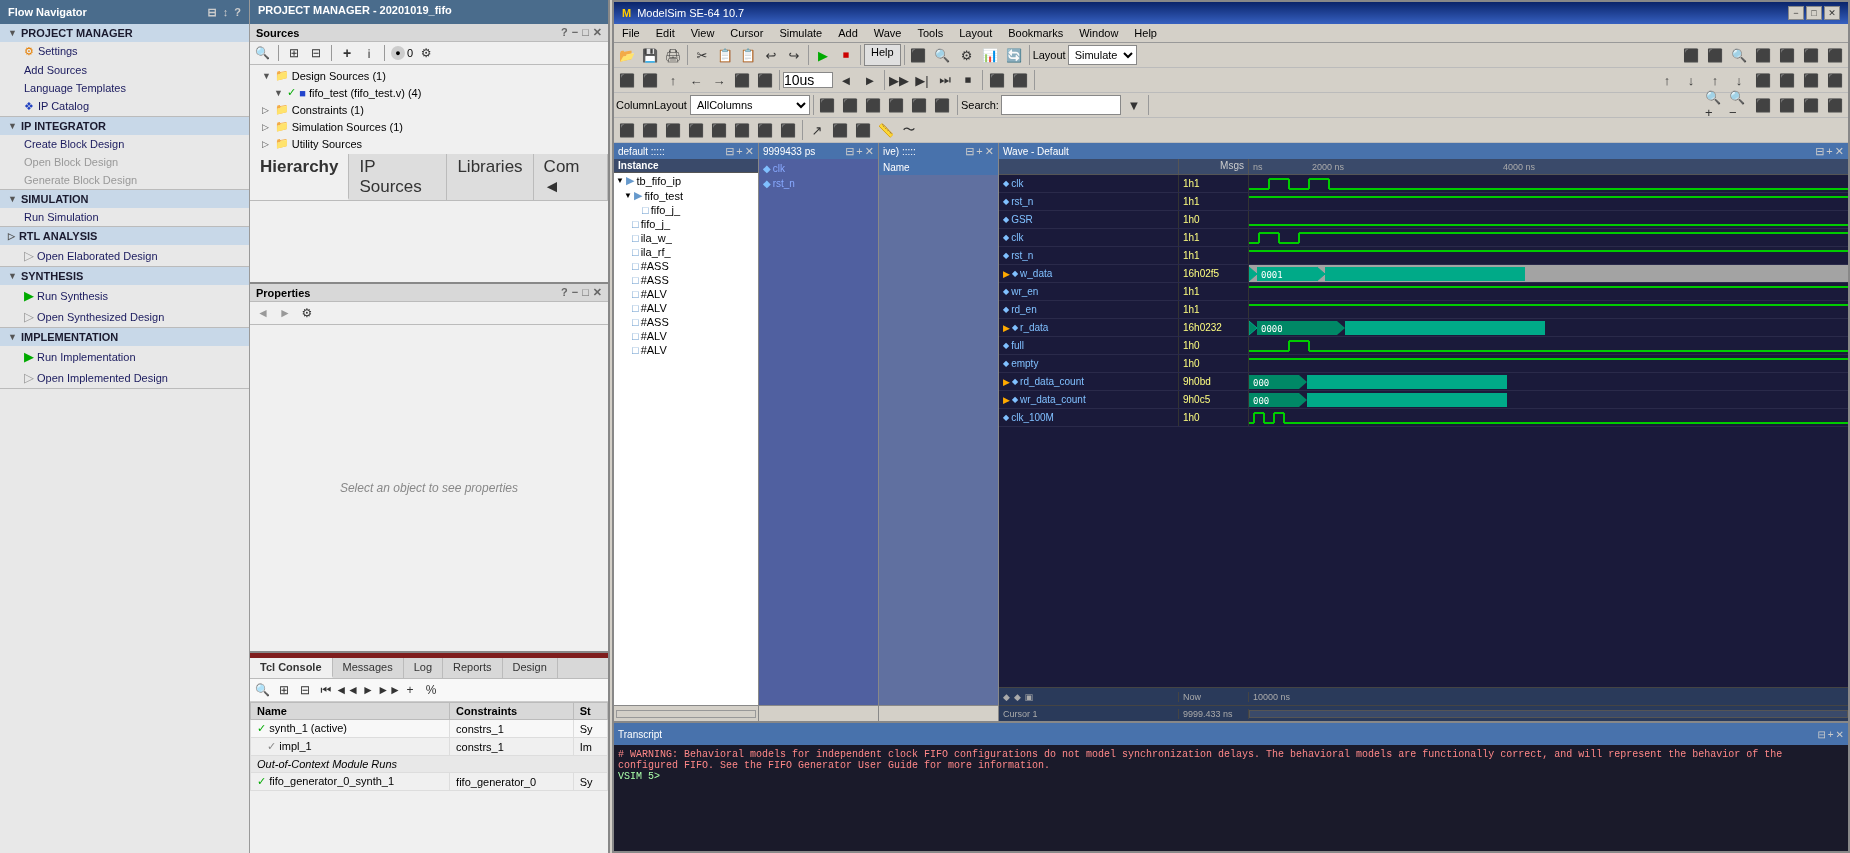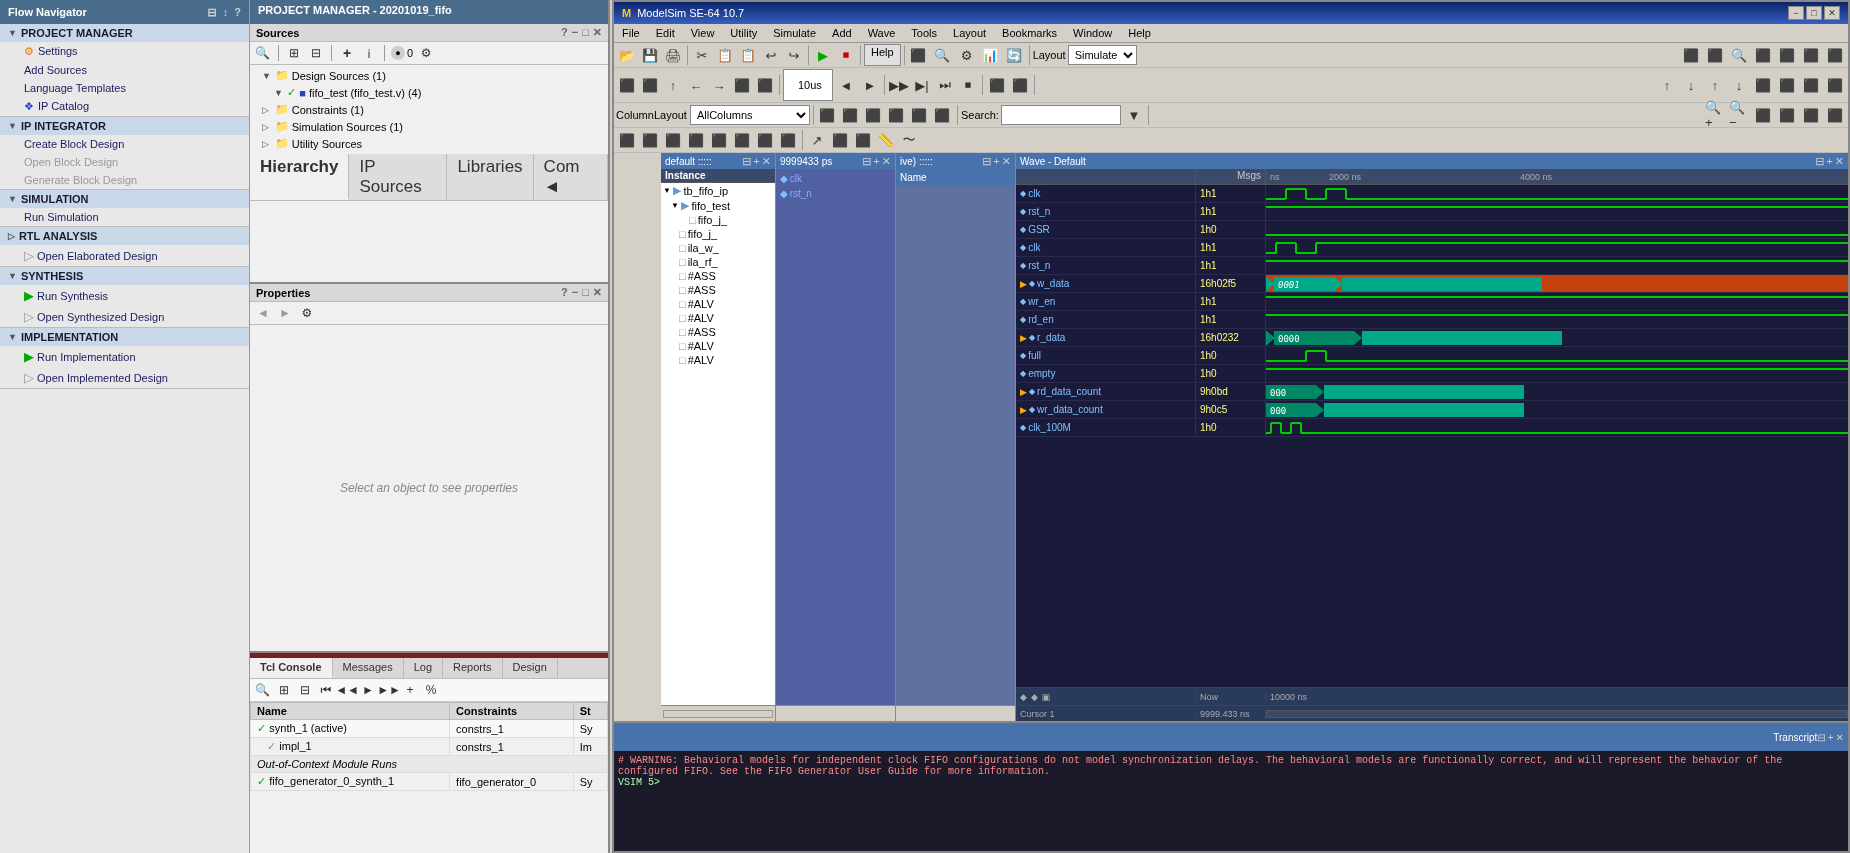"Utility" div.menu-item { text: Utility -> Cursor }
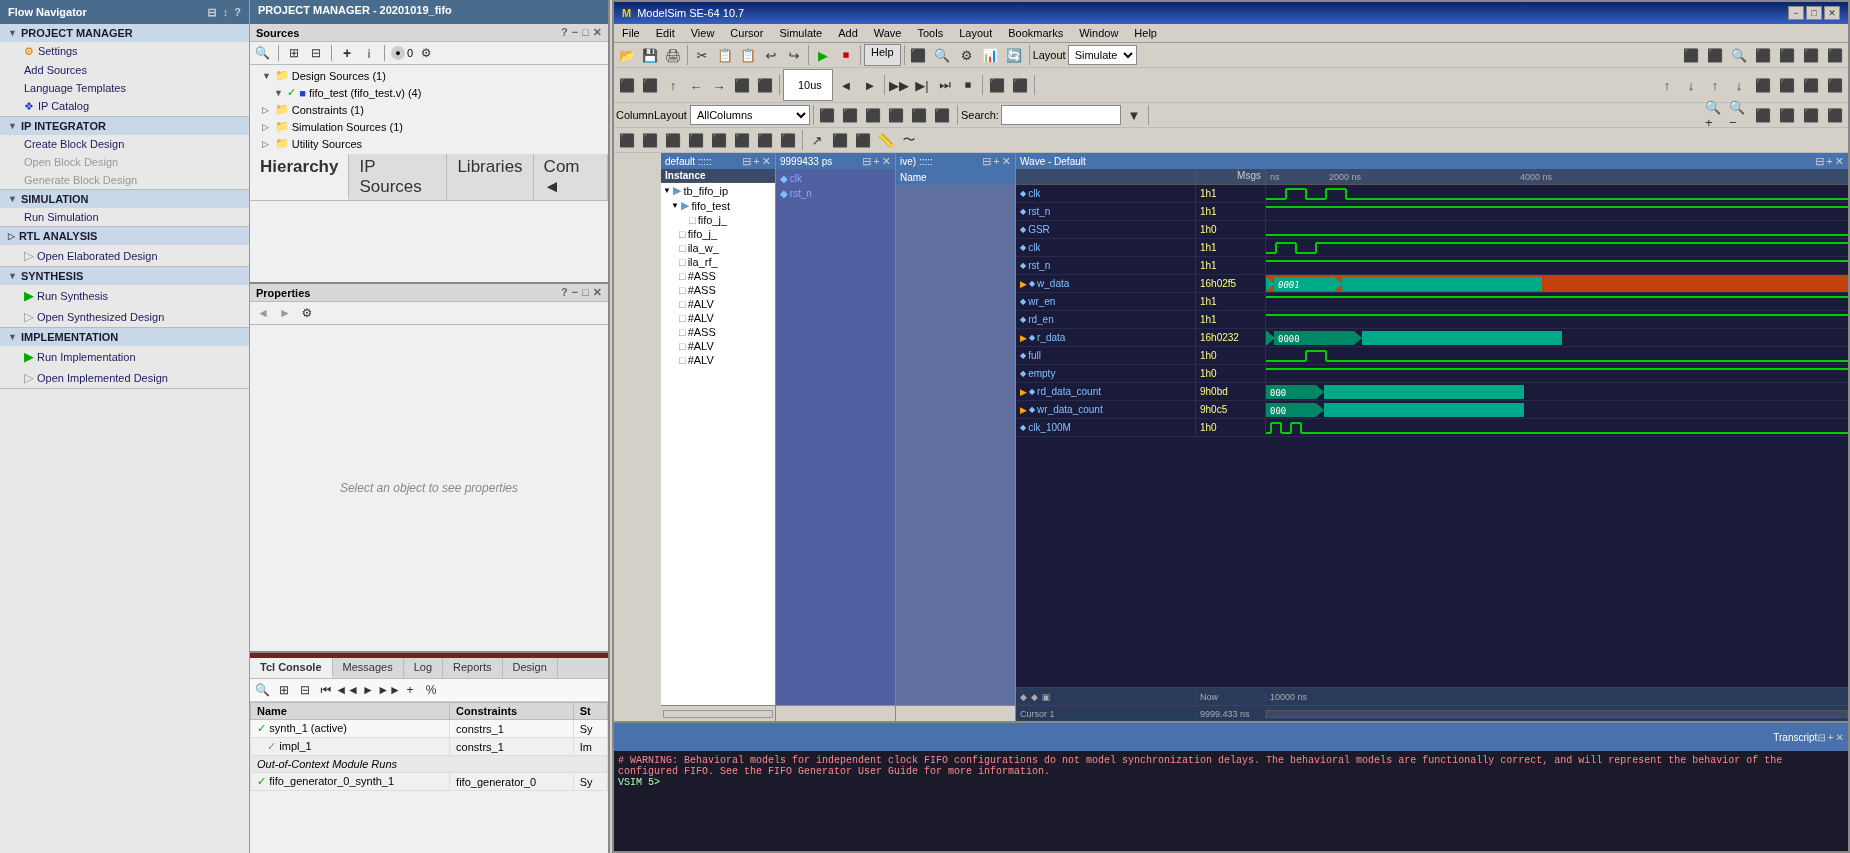"10us" input { font-size: 11px -> 14px; height: 32px -> 16px; padding-left: 14px -> none }
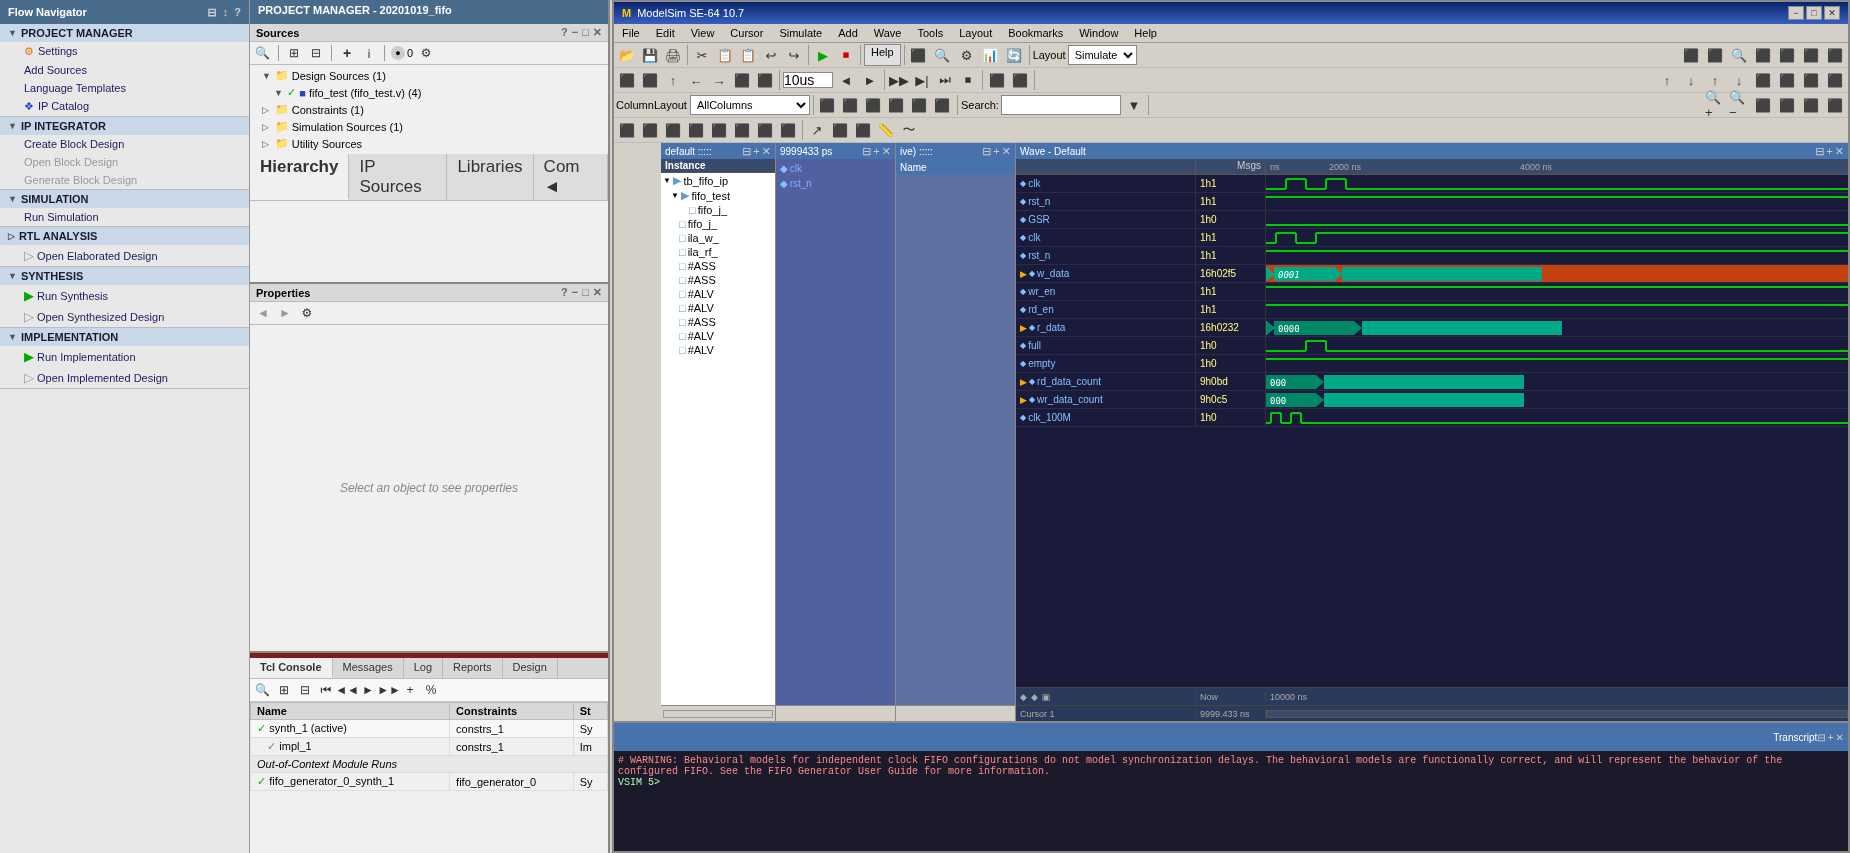"default :::::" div { margin-left: 47px -> none; width: 115px -> 145px }
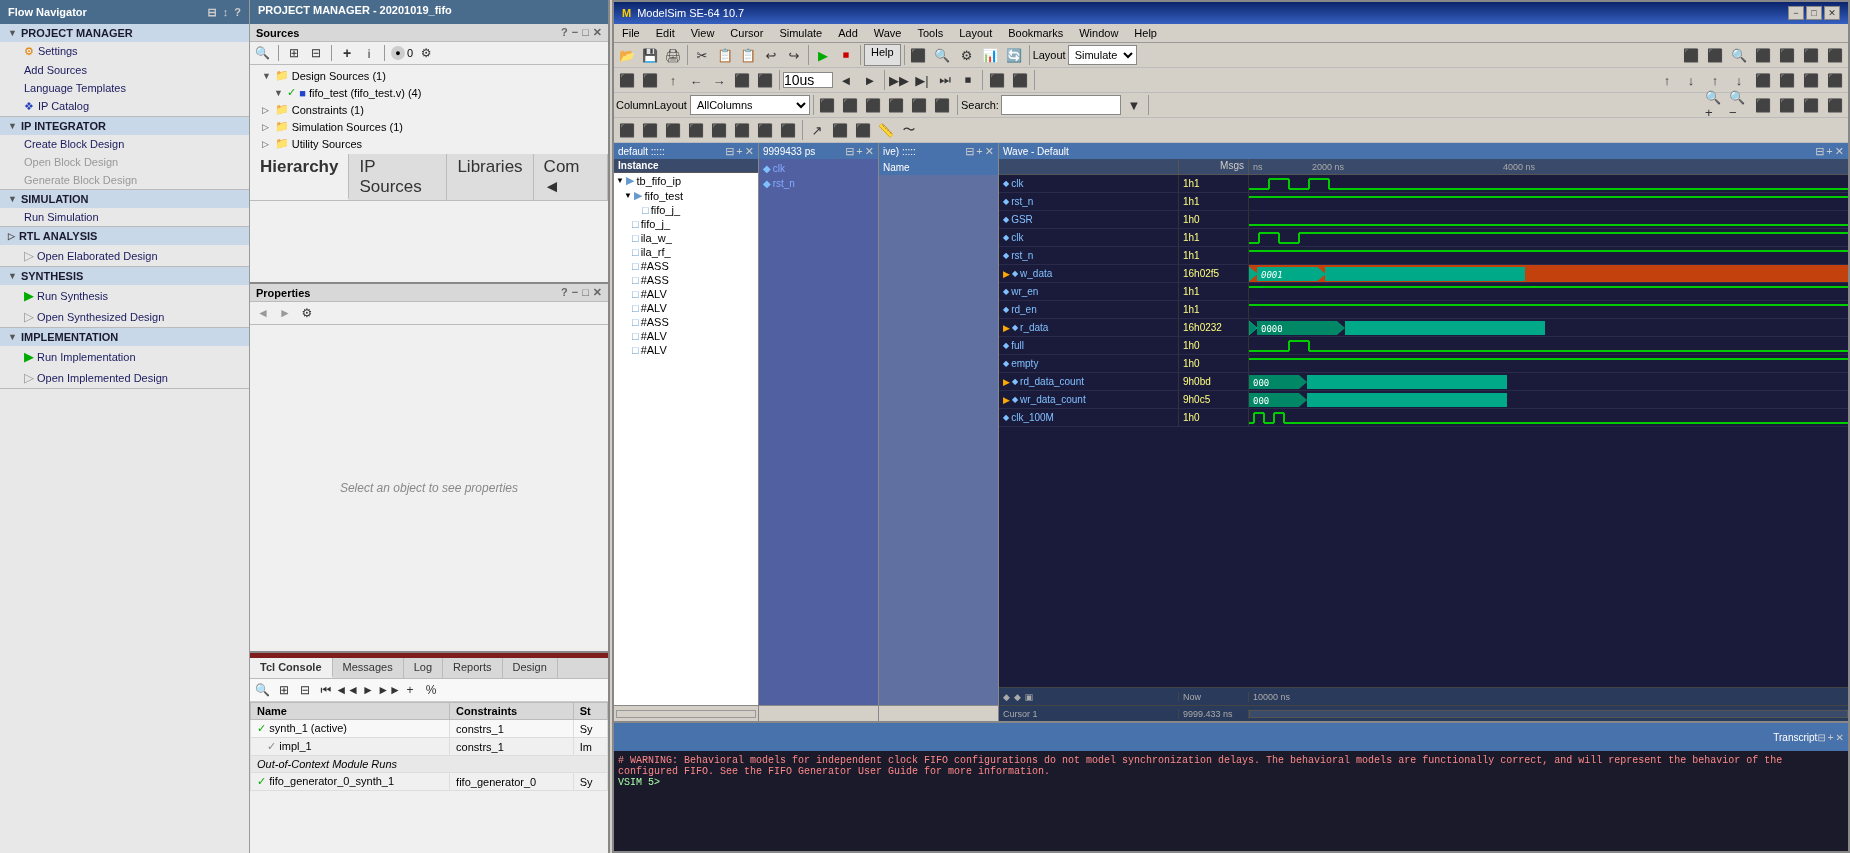"0001" div { background: #c2410c -> #a3a3a3; font-style: italic -> none }
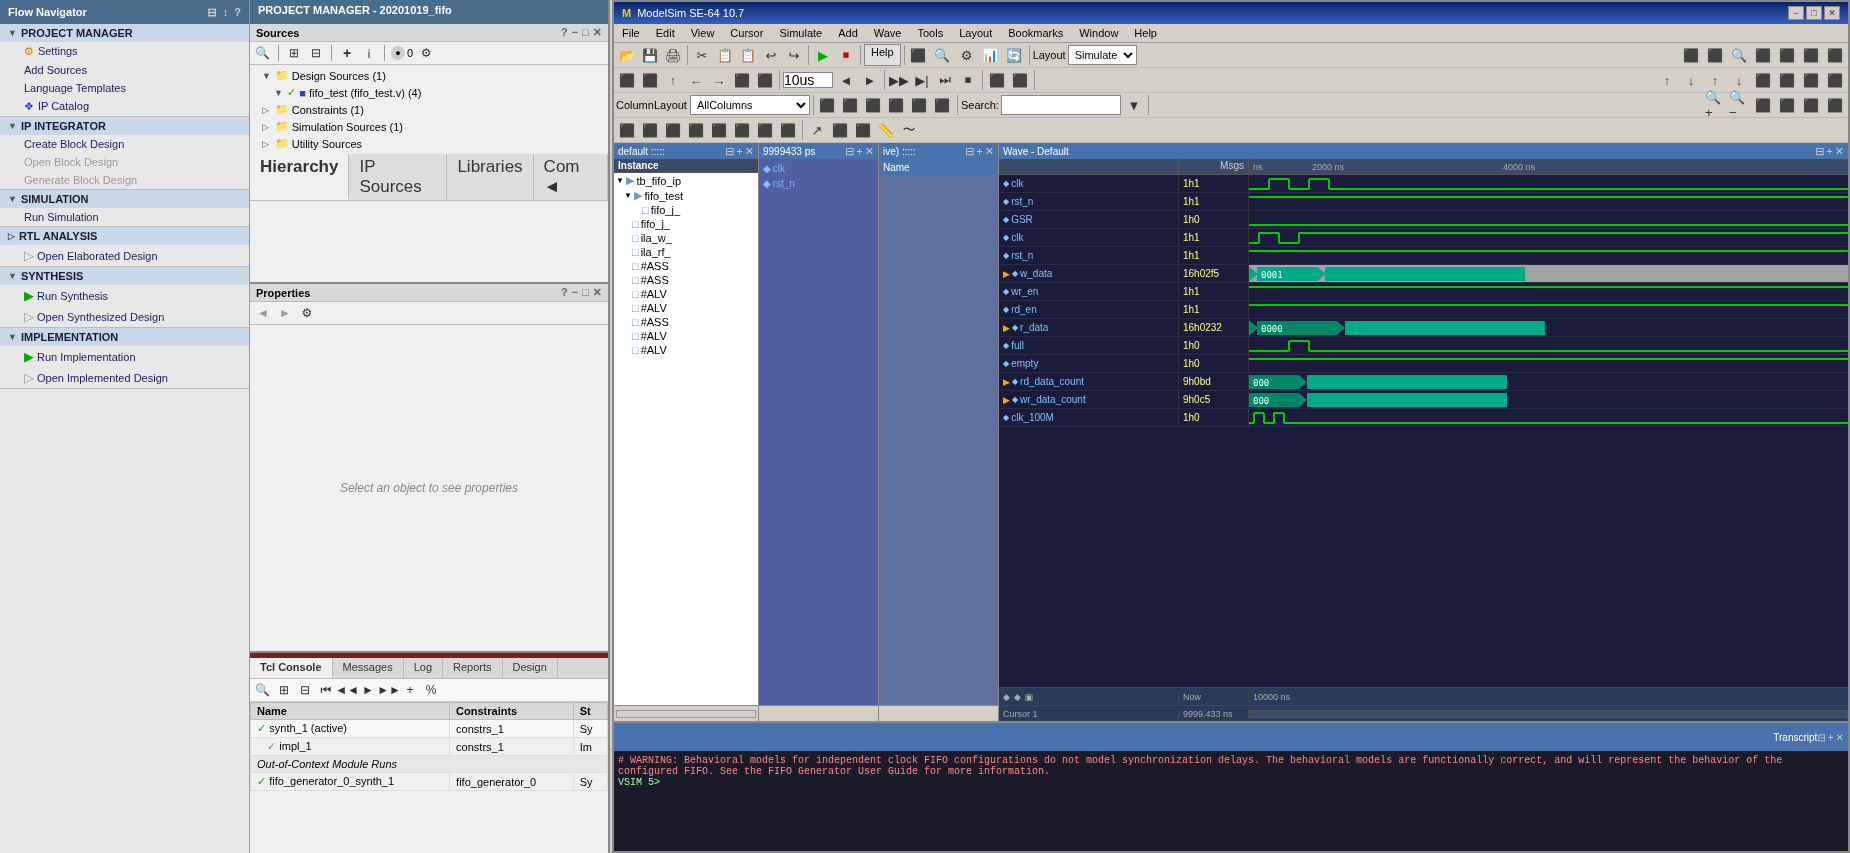"Transcript" .transcript-header { height: 28px -> 22px; justify-content: flex-end -> space-between }
